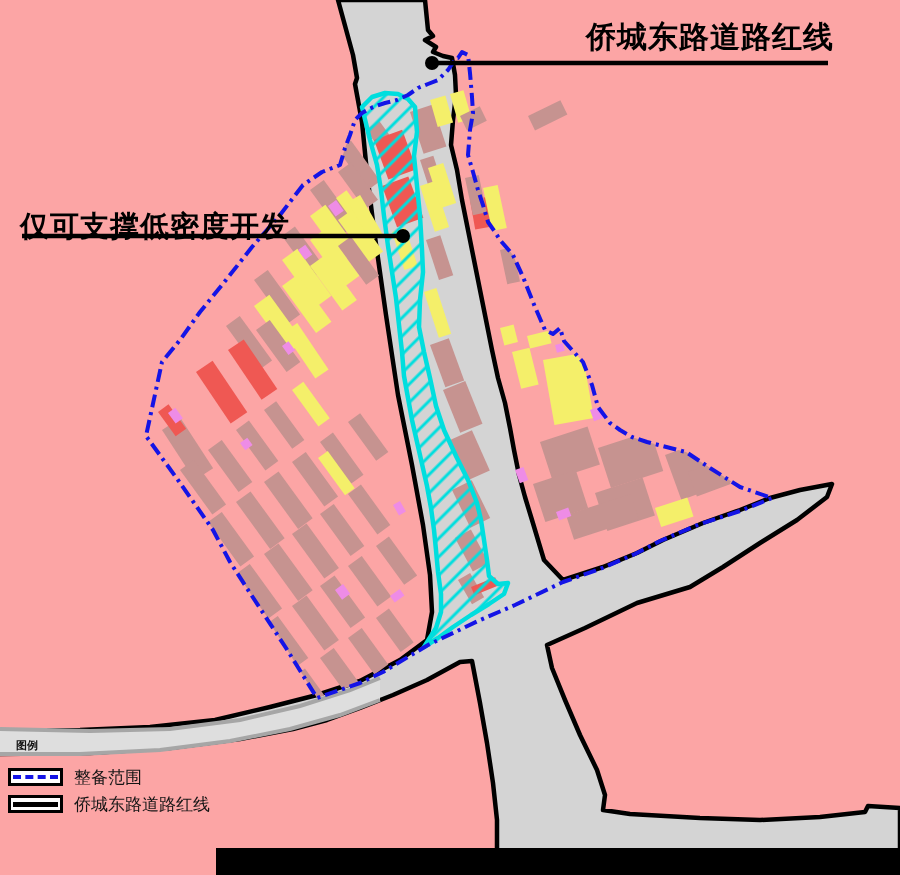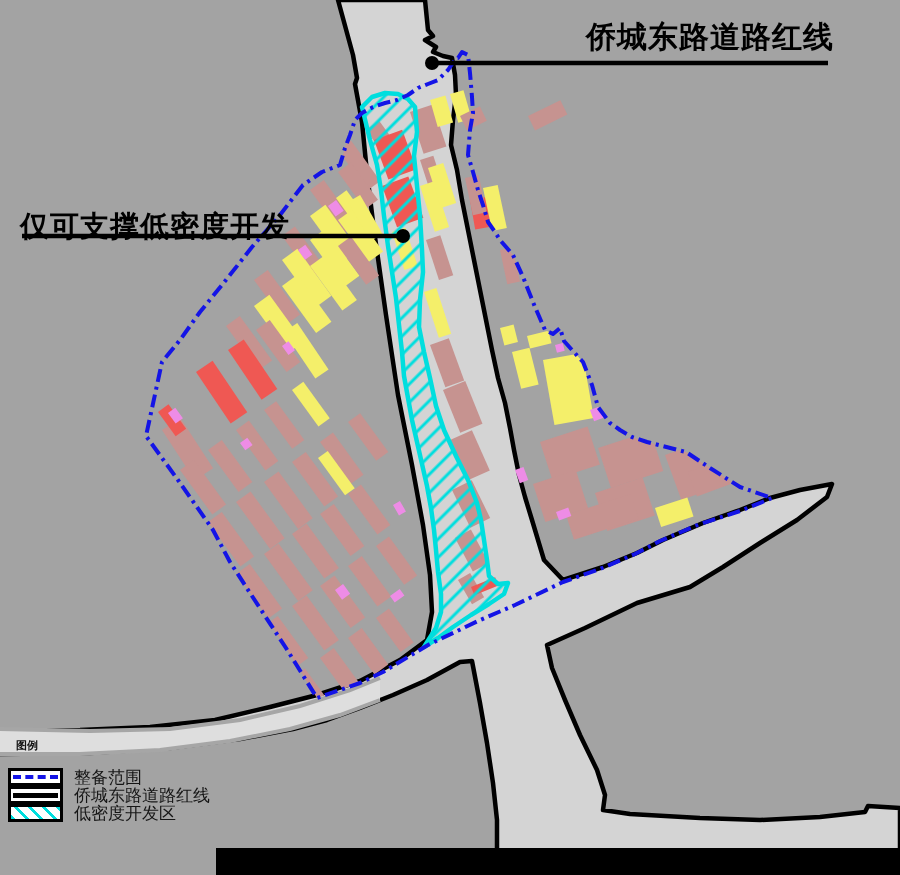"侨城东路道路红线" #stage { background: #a3a3a3 -> #fca5a5 }
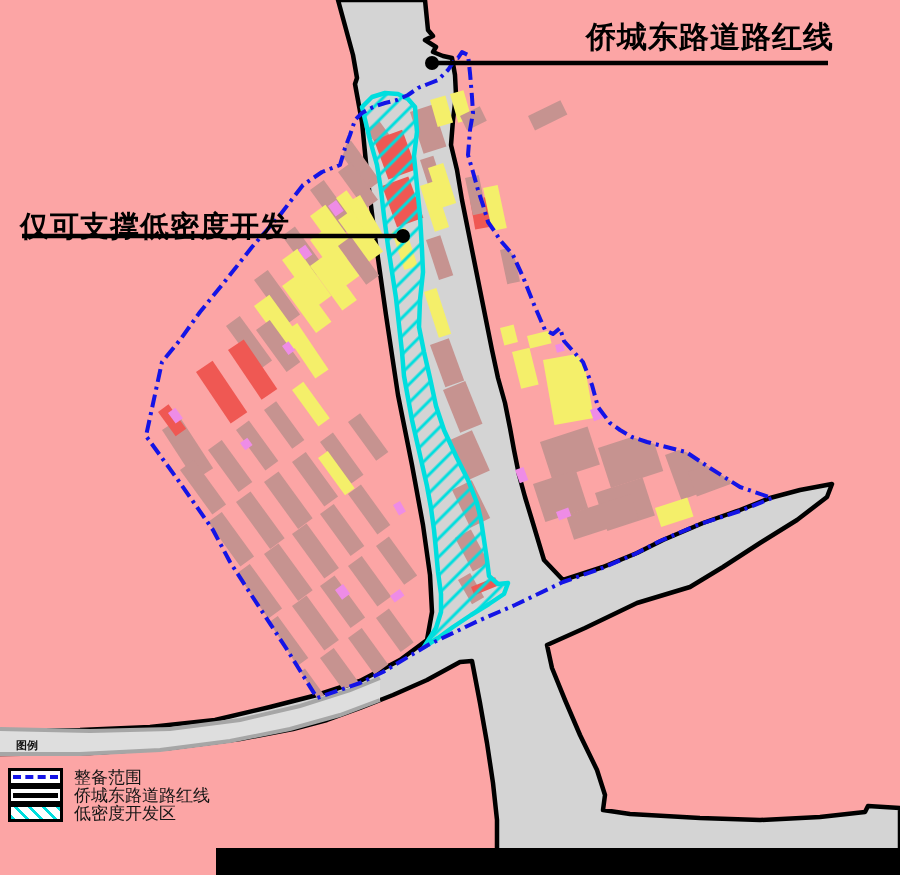"整备范围" #legend { gap: none -> 9px }
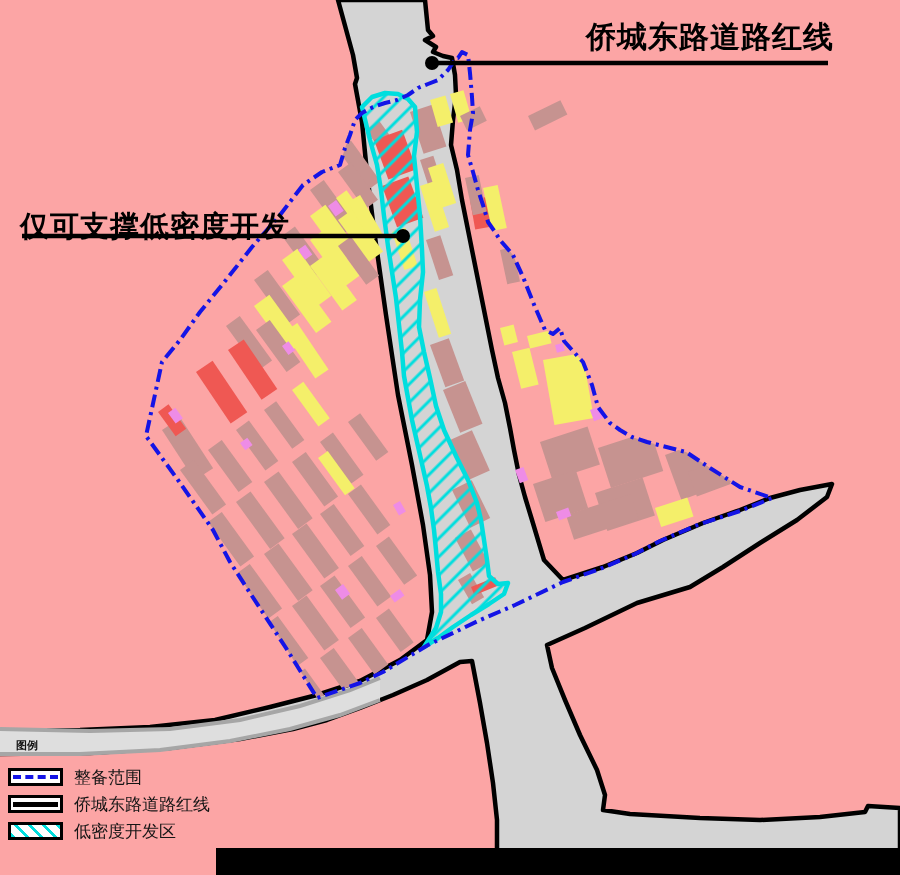"低密度开发区" div.legend-row { html: <div> <span></span> <span>低密度开发区</span> </div> -> none }
